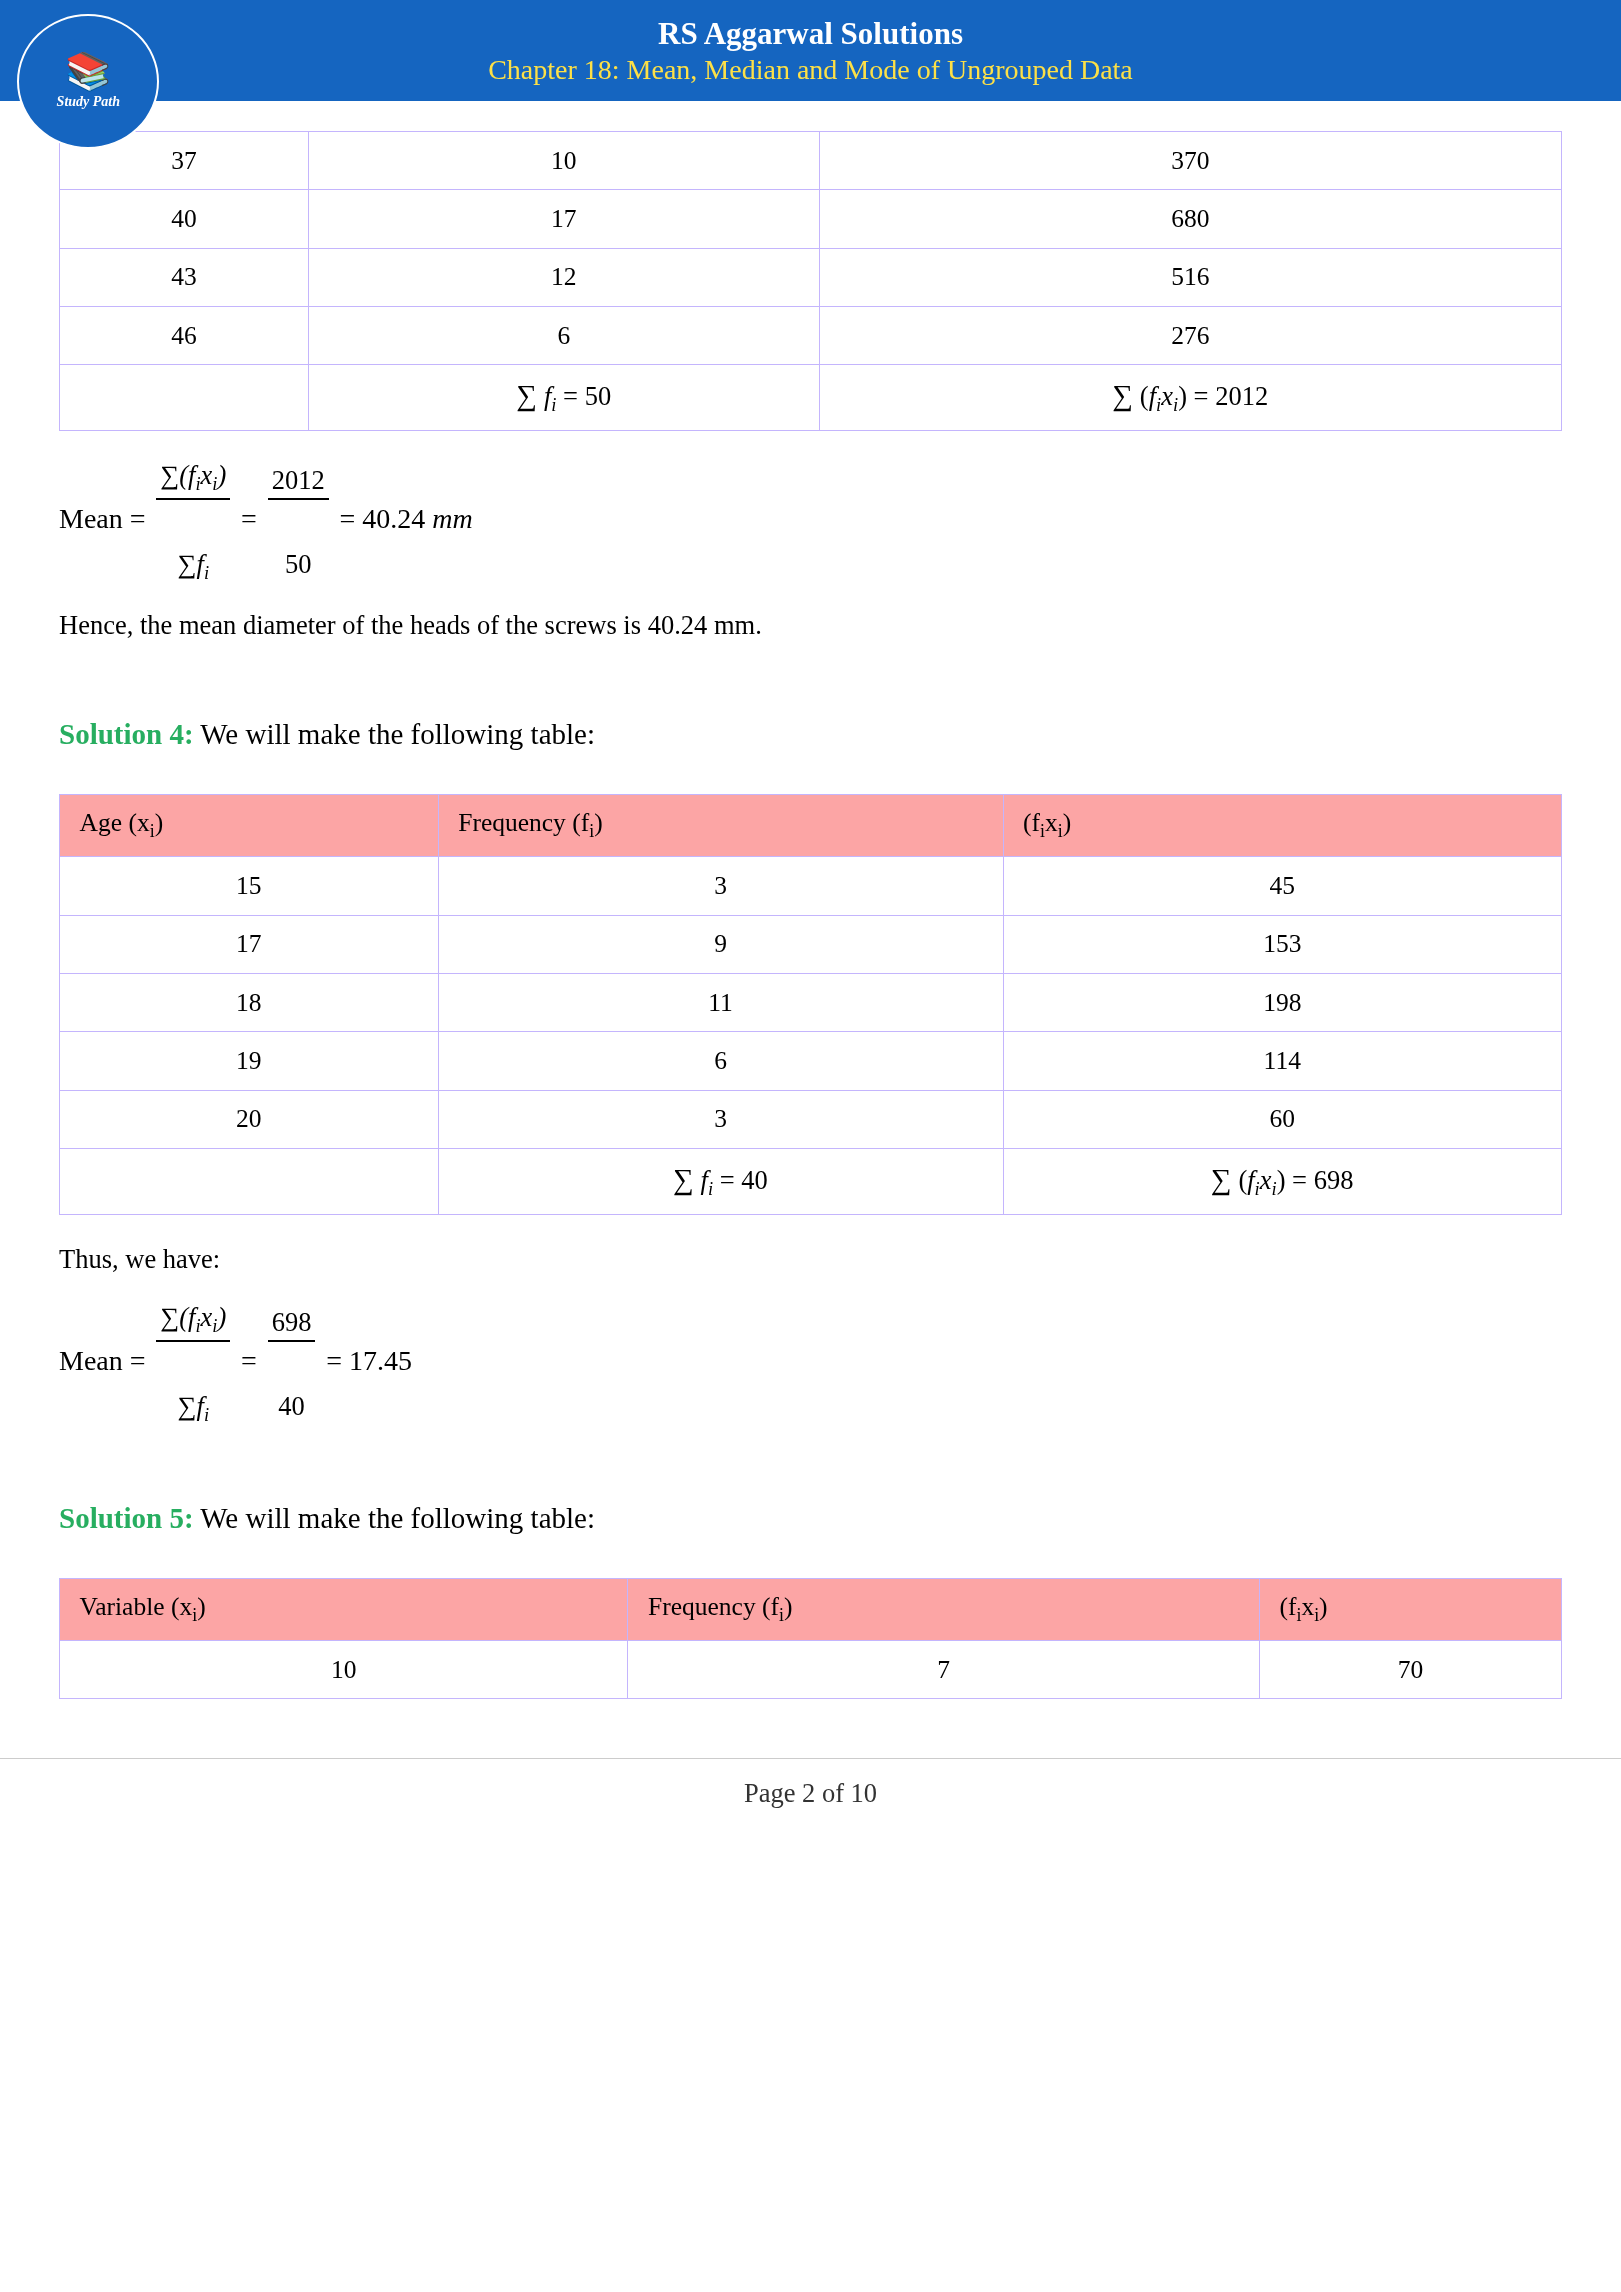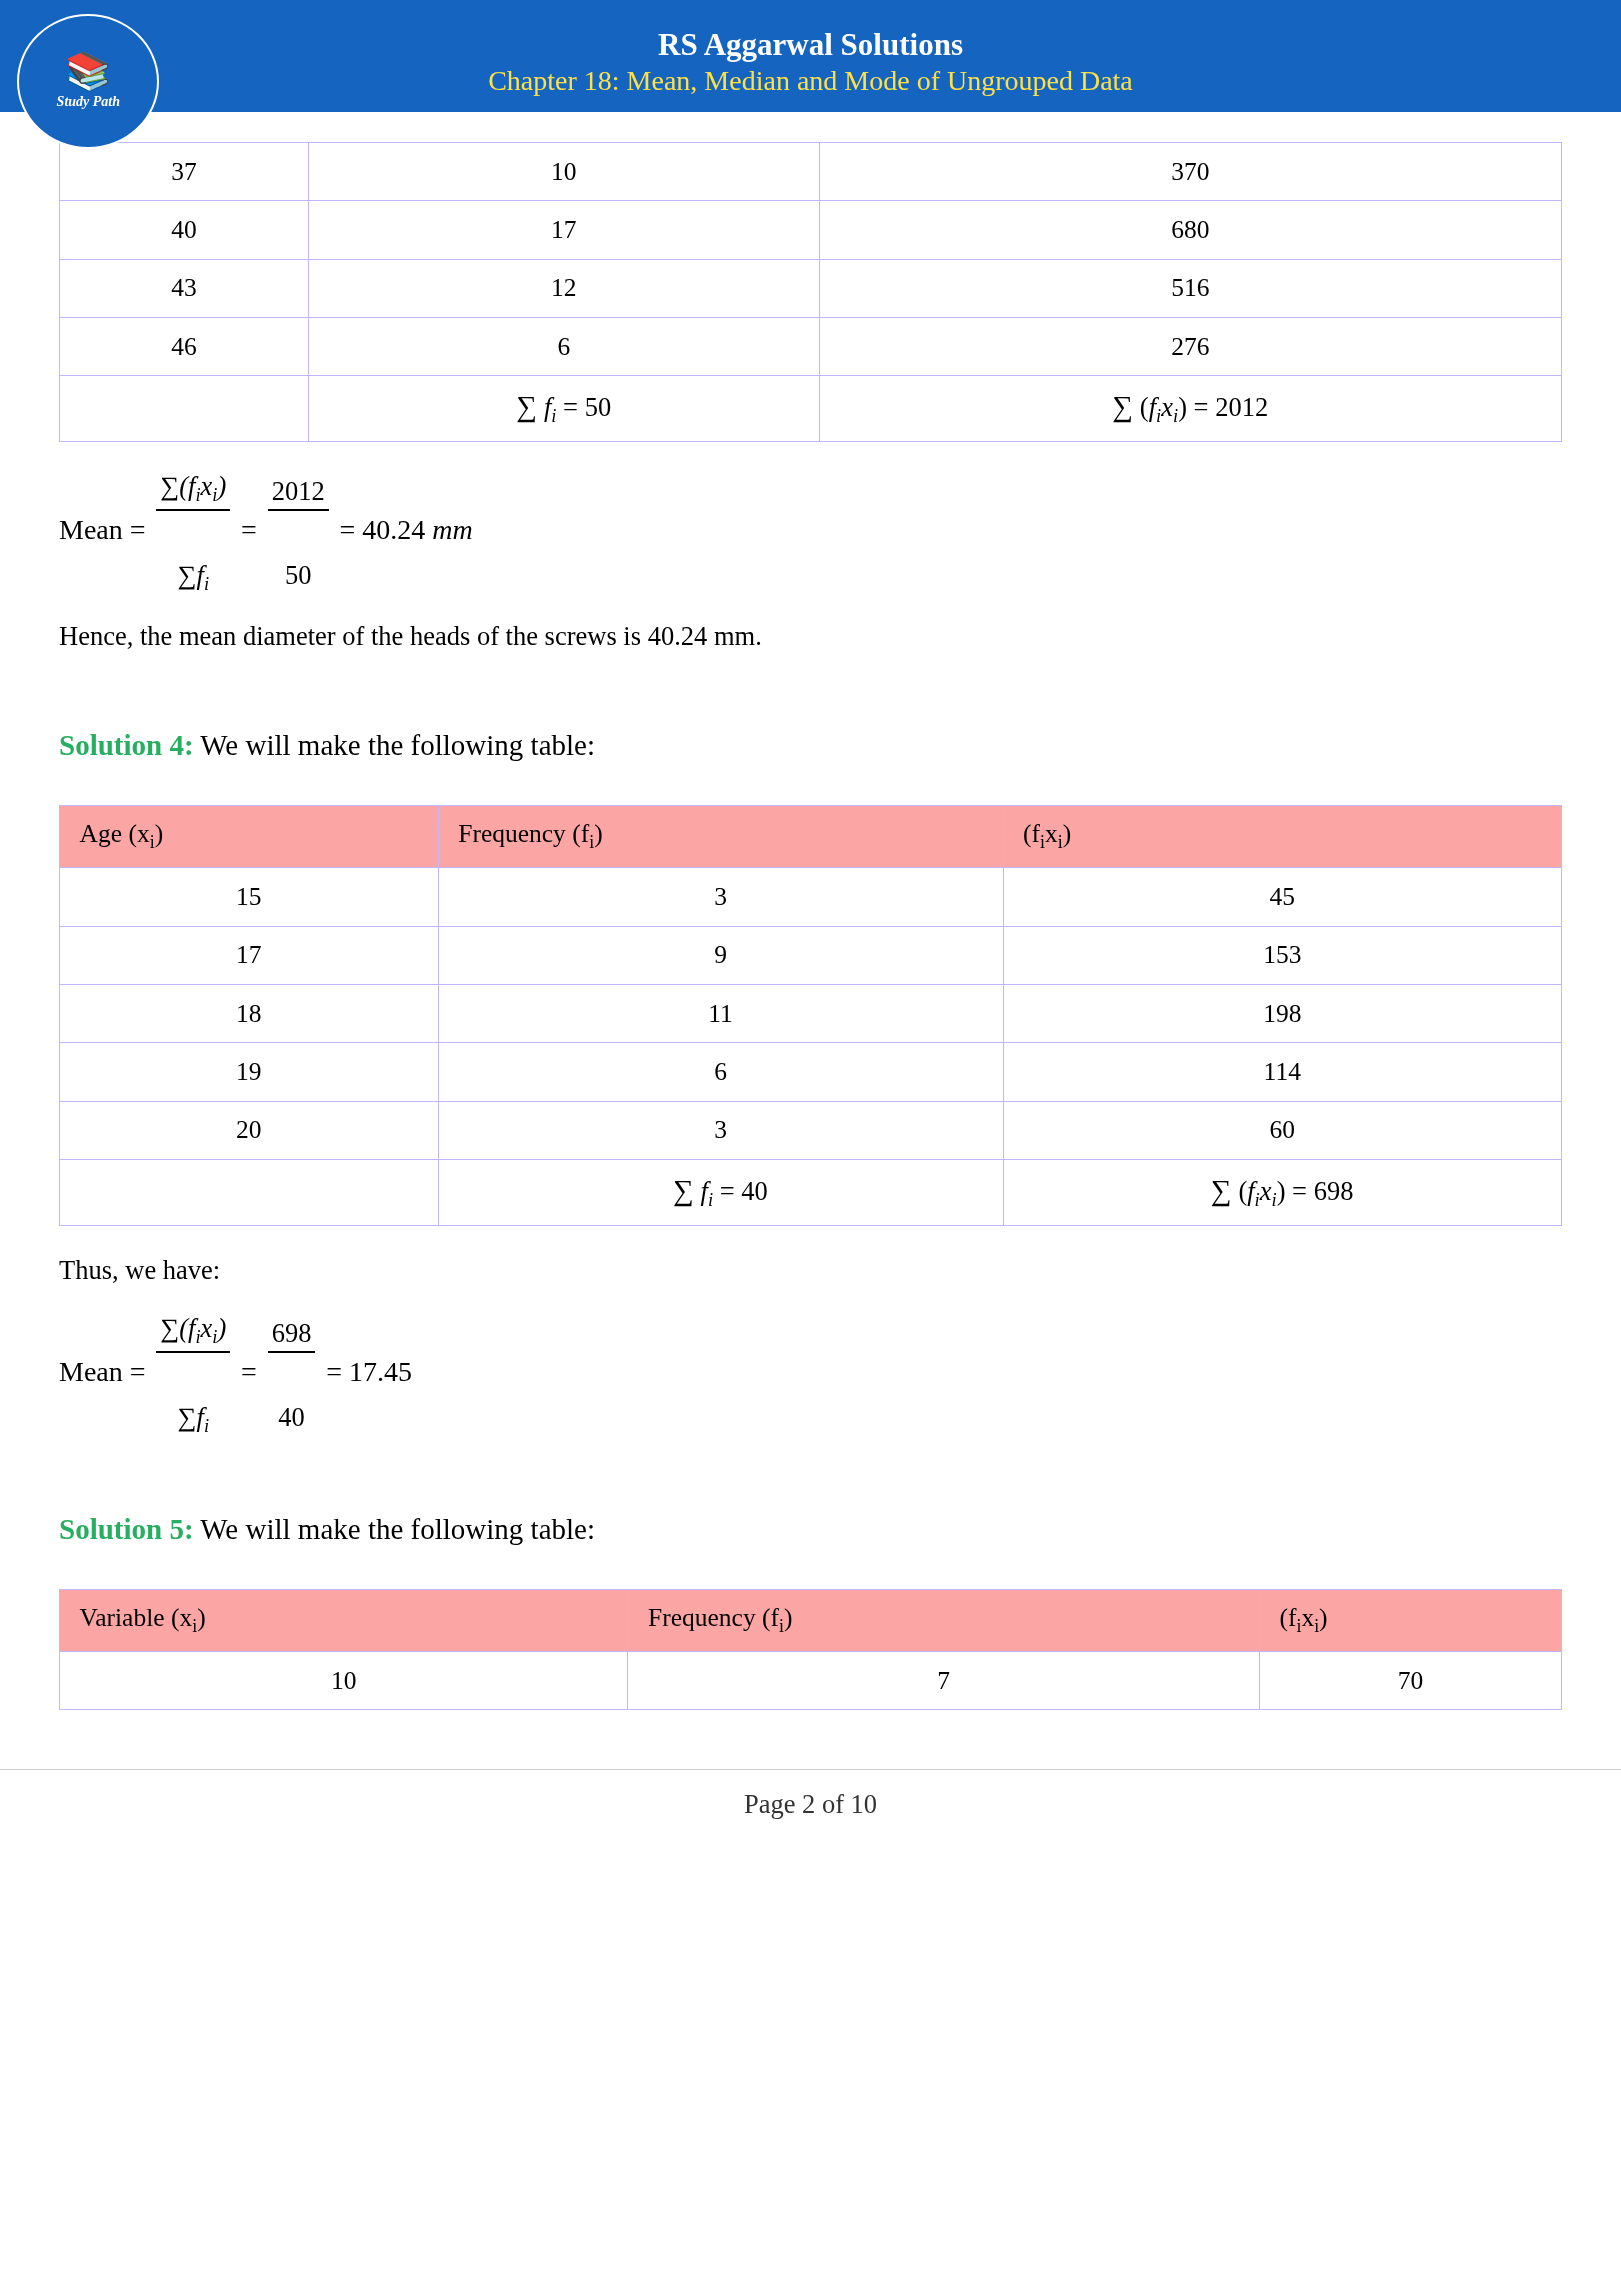"RS Aggarwal Solutions" div { margin-top: 15px -> 4px }
